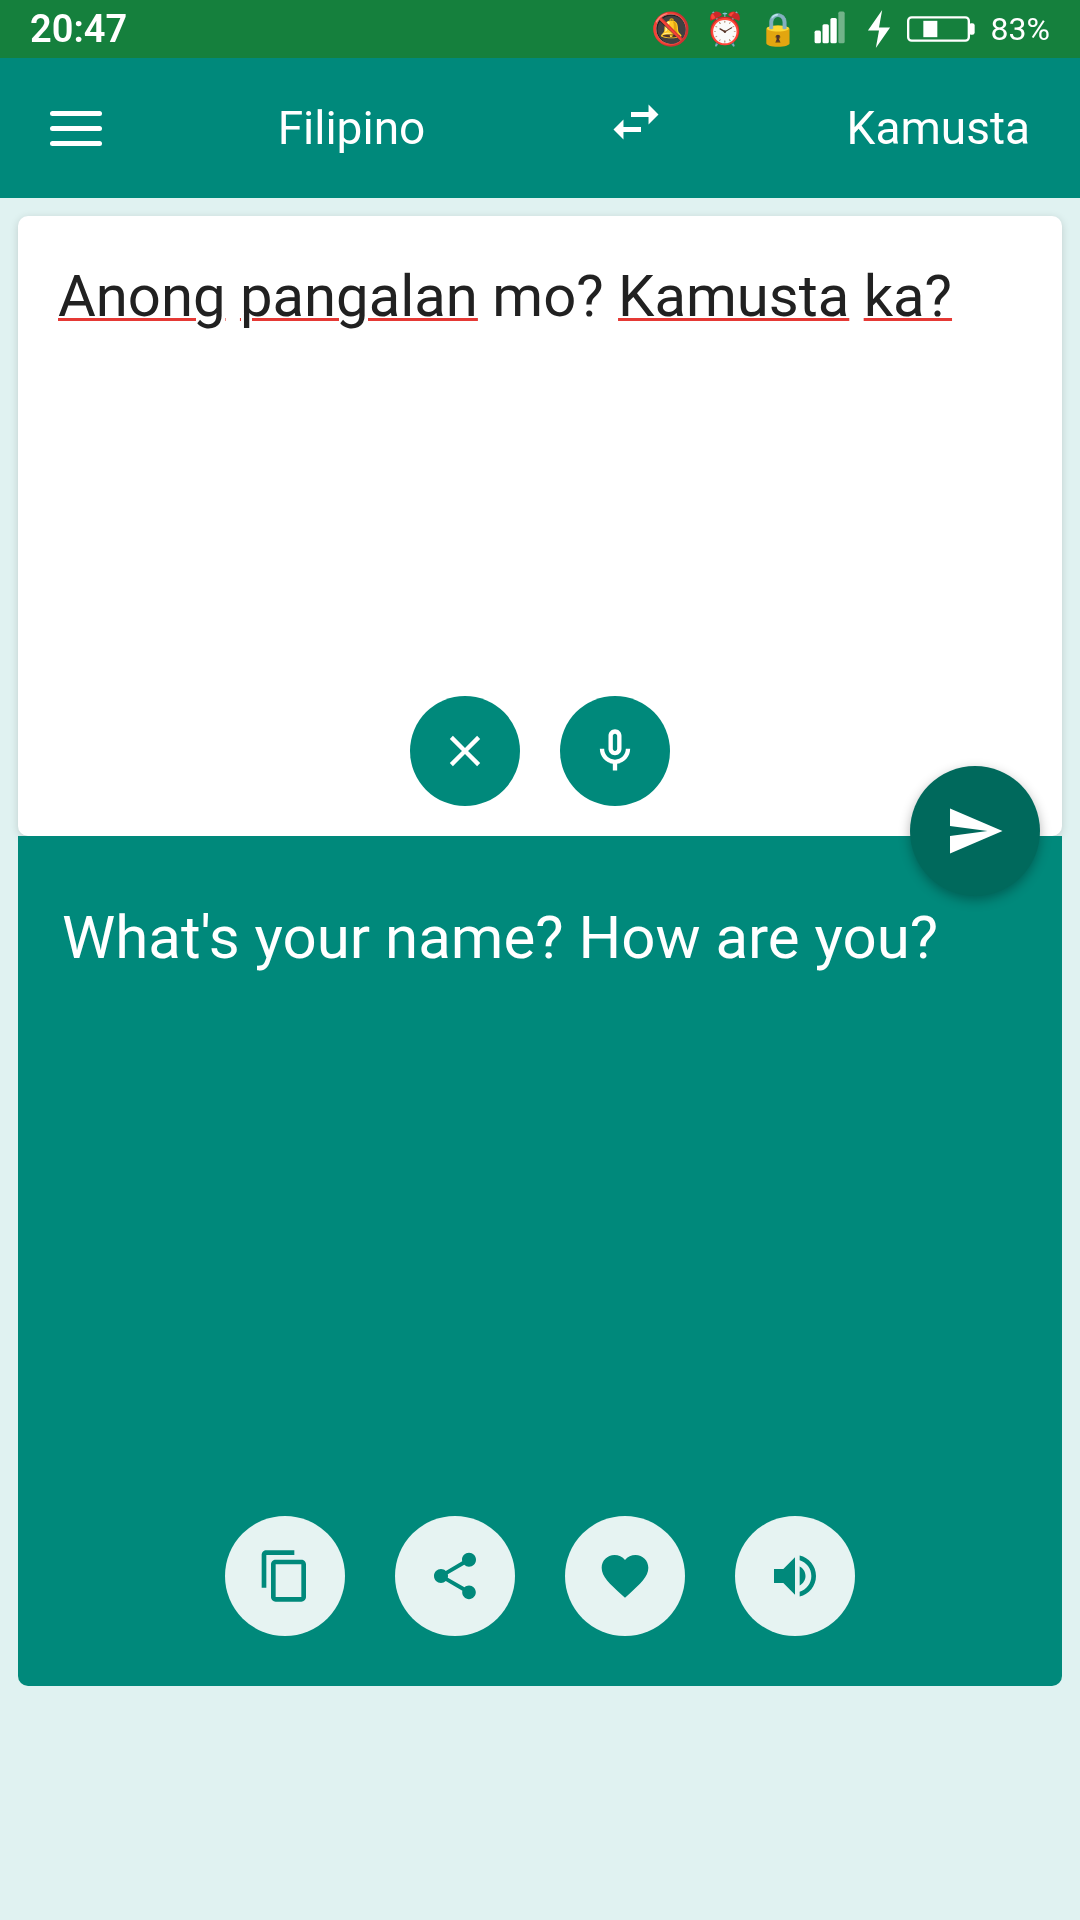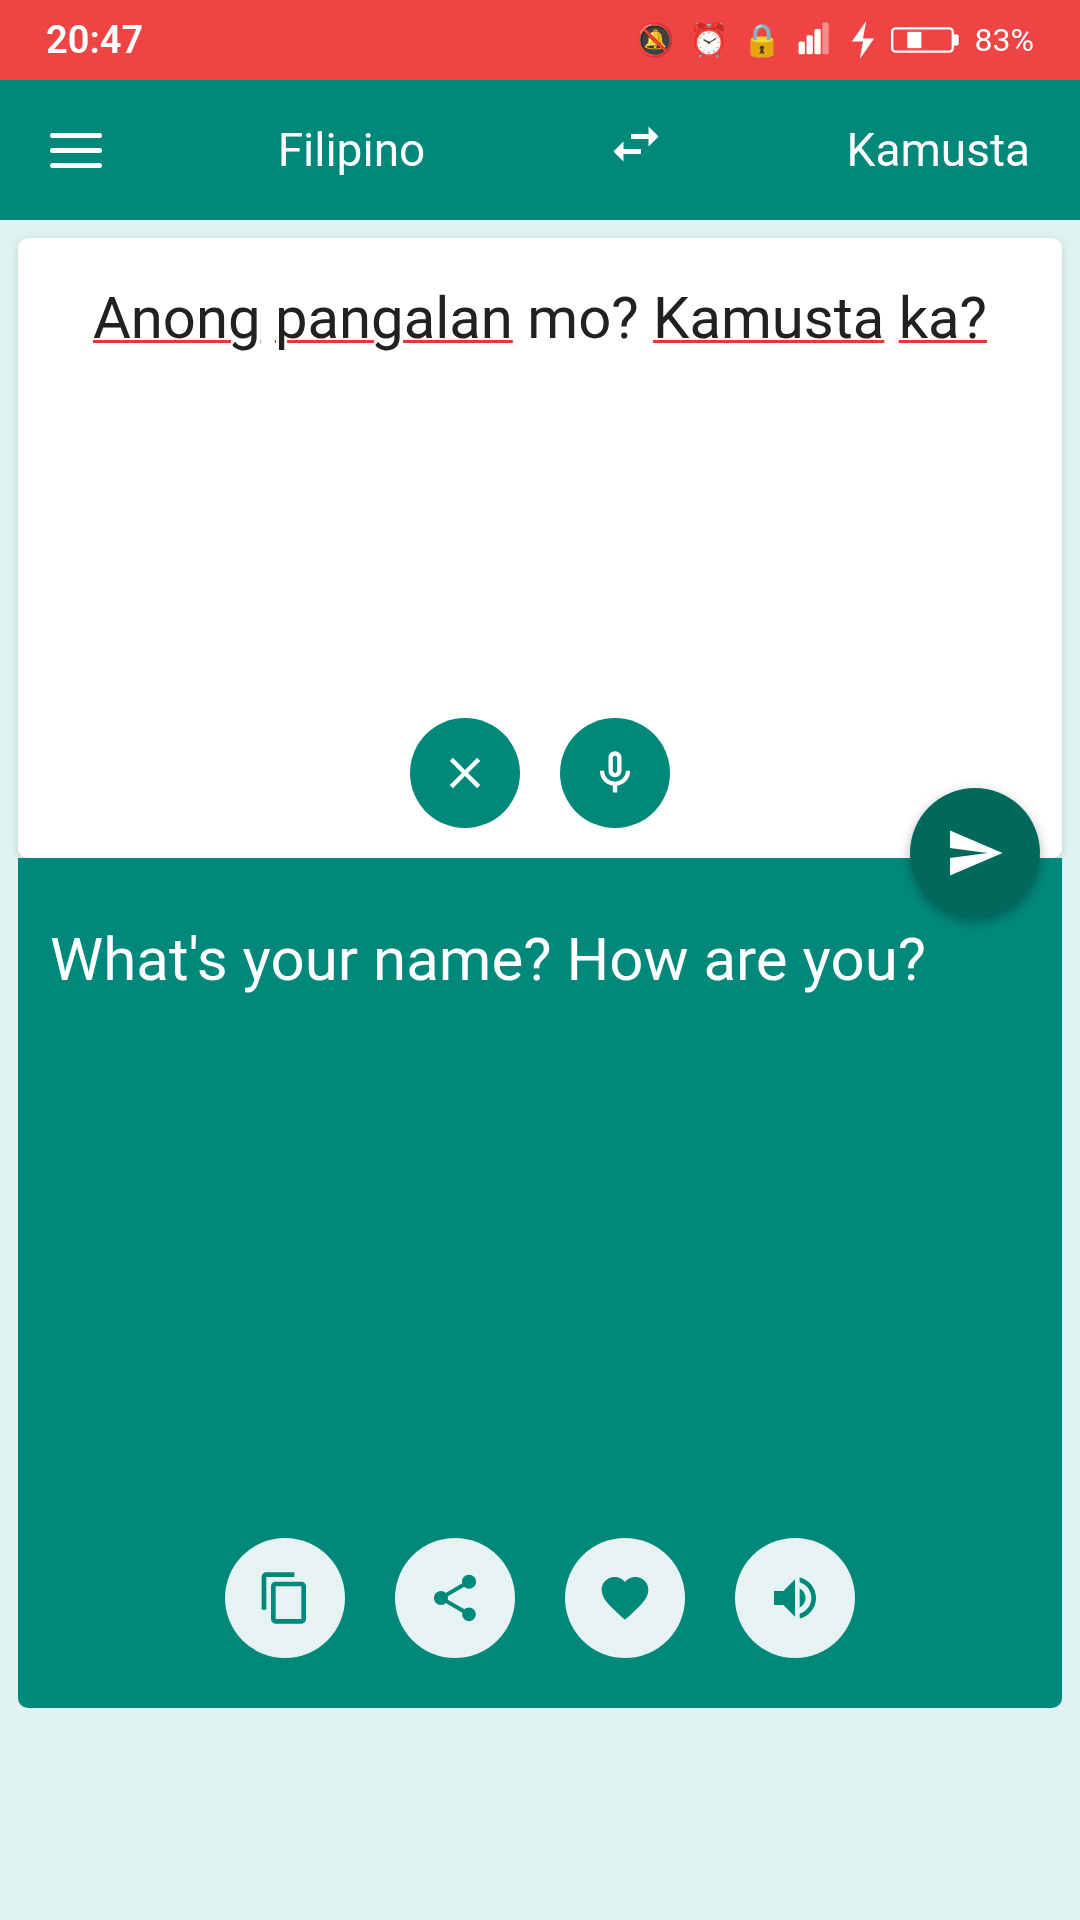"20:47" .status-bar { background: #ef4444 -> #15803d; height: 80px -> 58px; padding: 0 46px -> 0 30px }
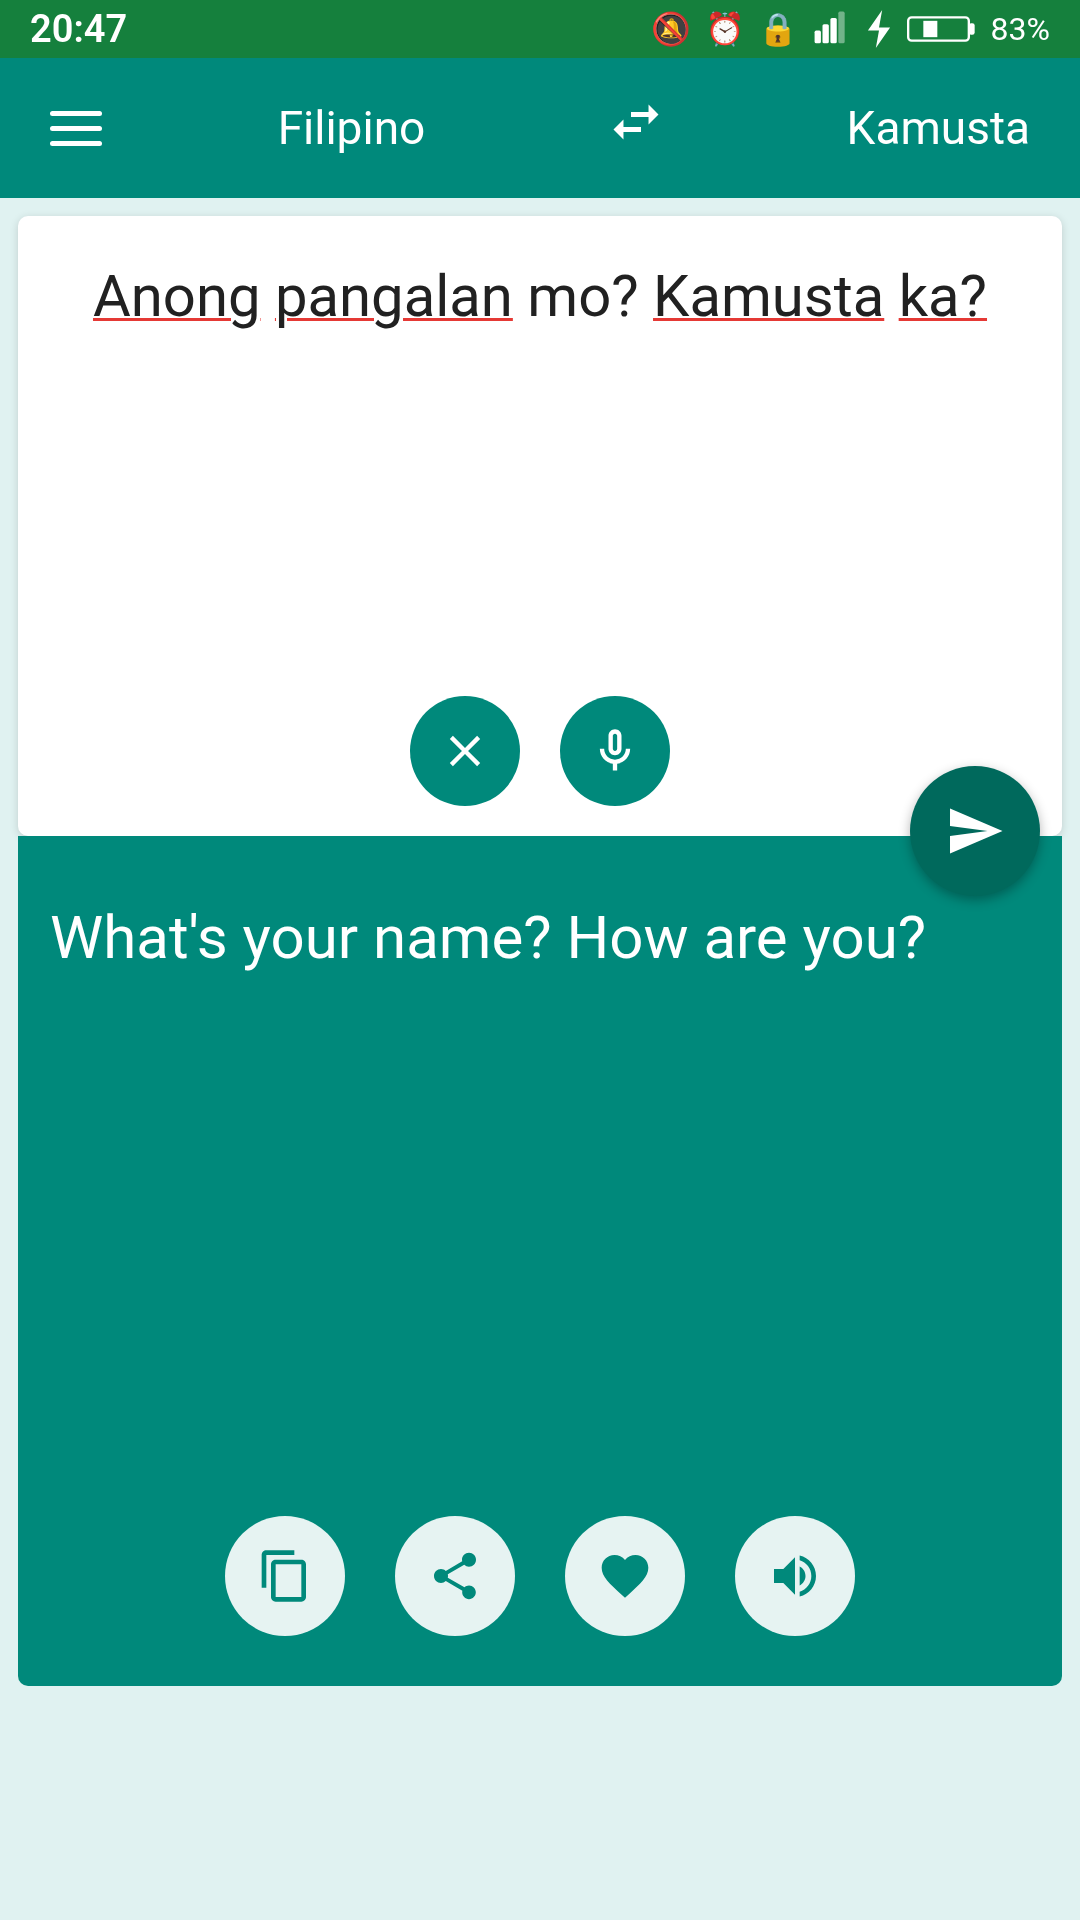"Anong pangalan mo? Kamusta ka?" .input-text { text-align: center -> none }
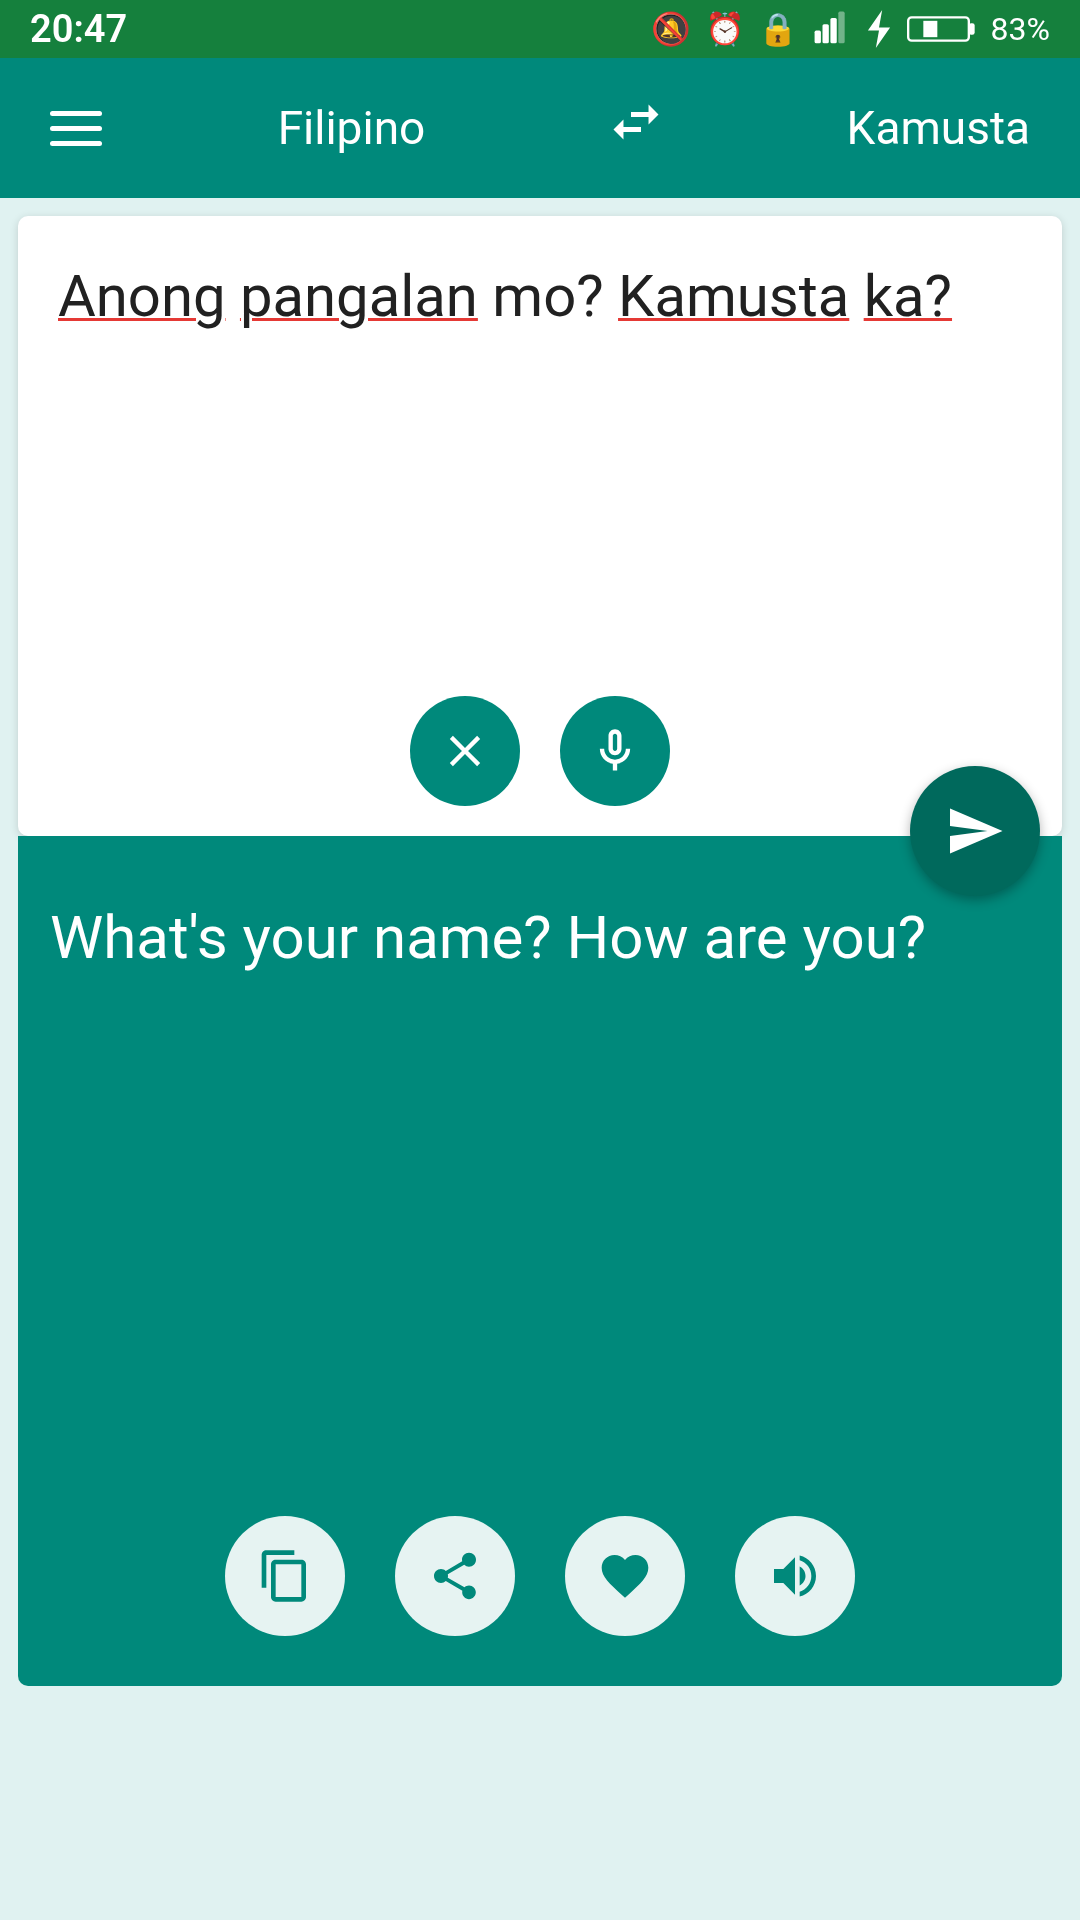"What's your name? How are" .output-area { padding: 60px 40px 160px 32px -> 60px 40px 160px 44px }
